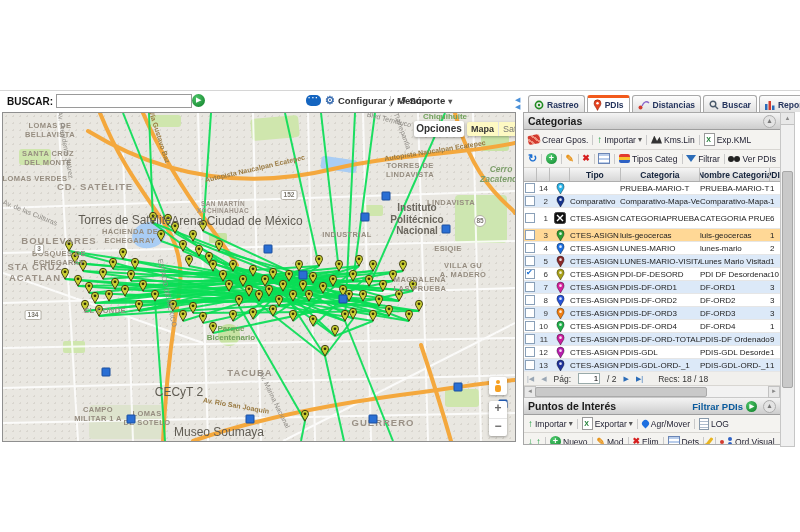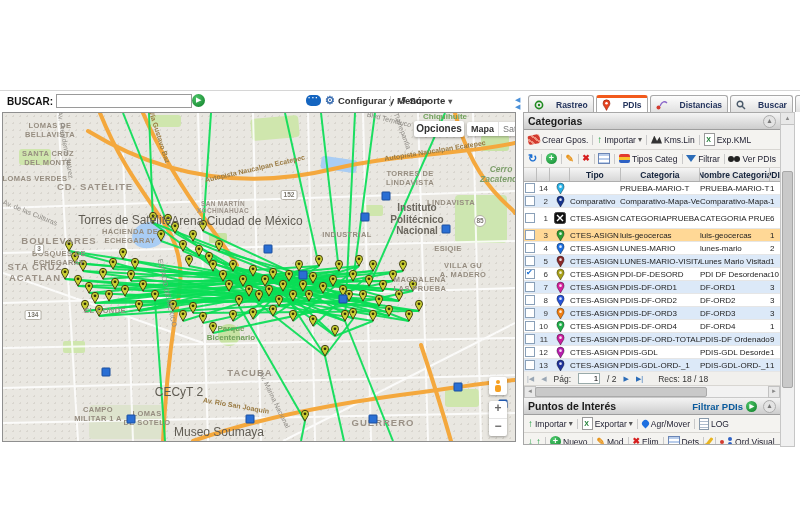"Rastreo" .tab { gap: 12px -> 3px }
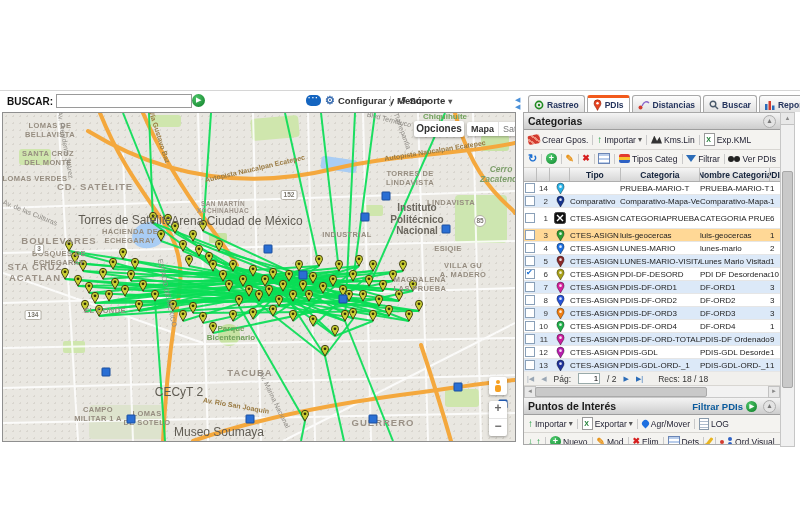"Mapa" #maptype { background: #ffffff -> #fef9c3 }
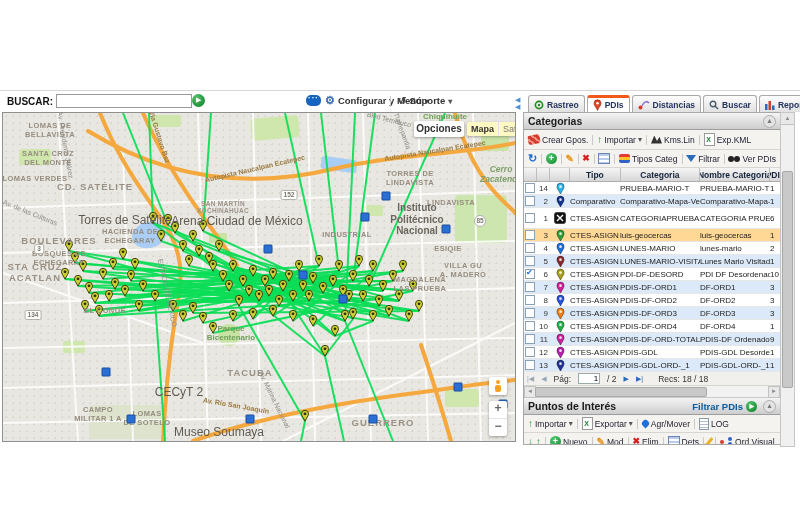"TORRES DE" div.mlab { margin-top: 8px -> none }
